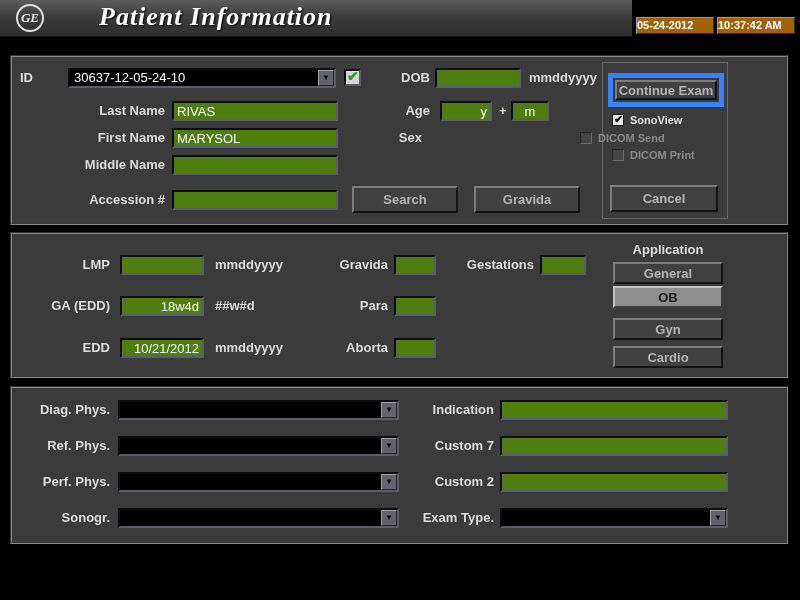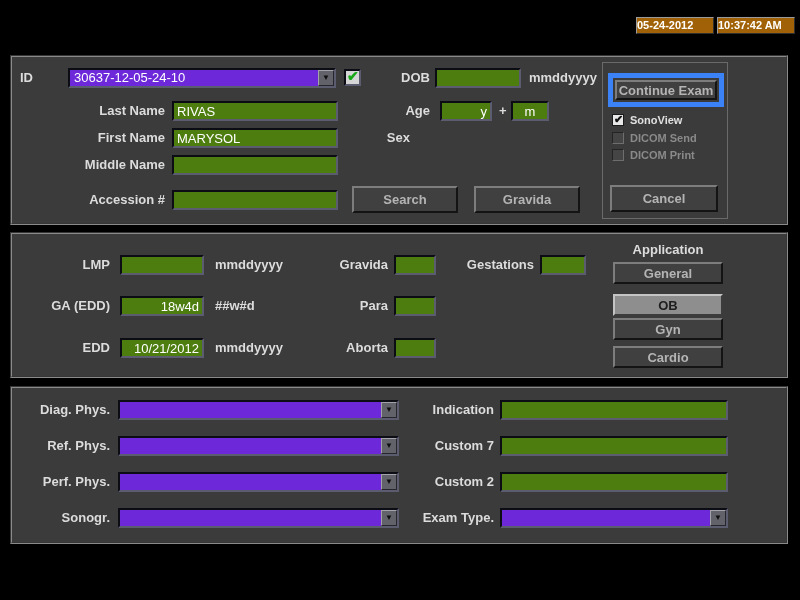"GE" div.titlebar { html: none -> <div> <div> <span>GE</span> </div> <div>Patient Information</div> </div> }
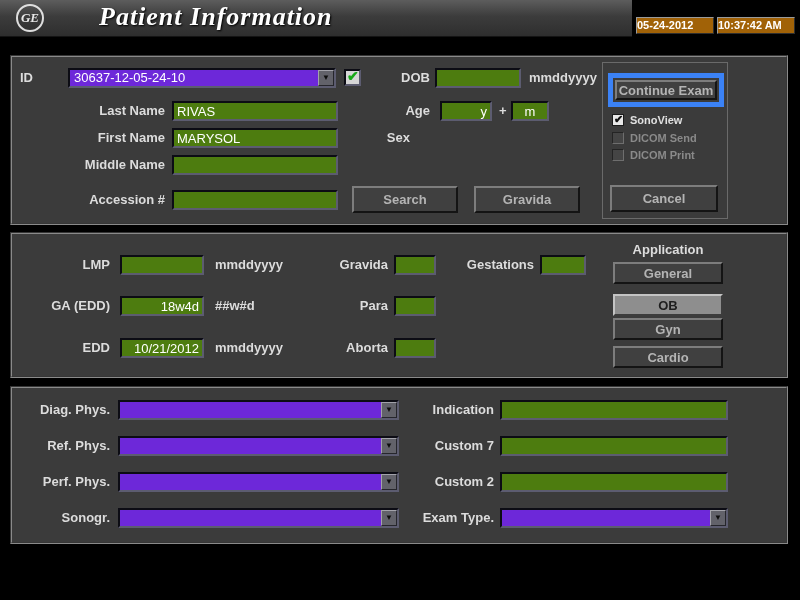"30637-12-05-24-10" .combo { background: #6d28d9 -> #000000 }
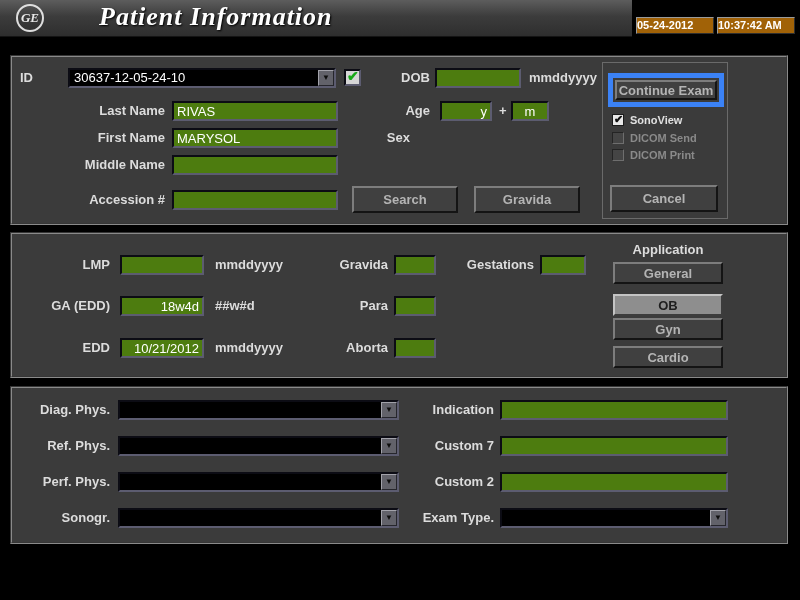"Sex" span.lbl { left: 336px -> 348px }
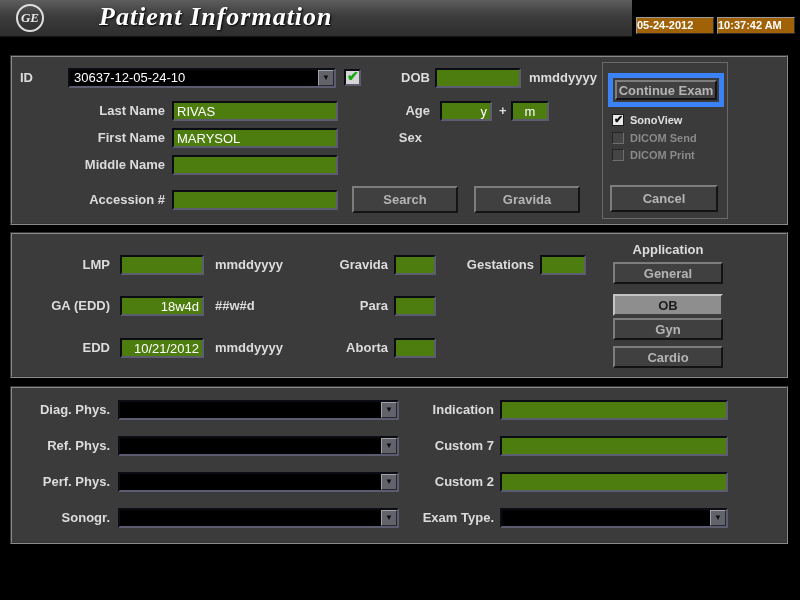"DICOM Send" div.cb { left: 600px -> 568px }
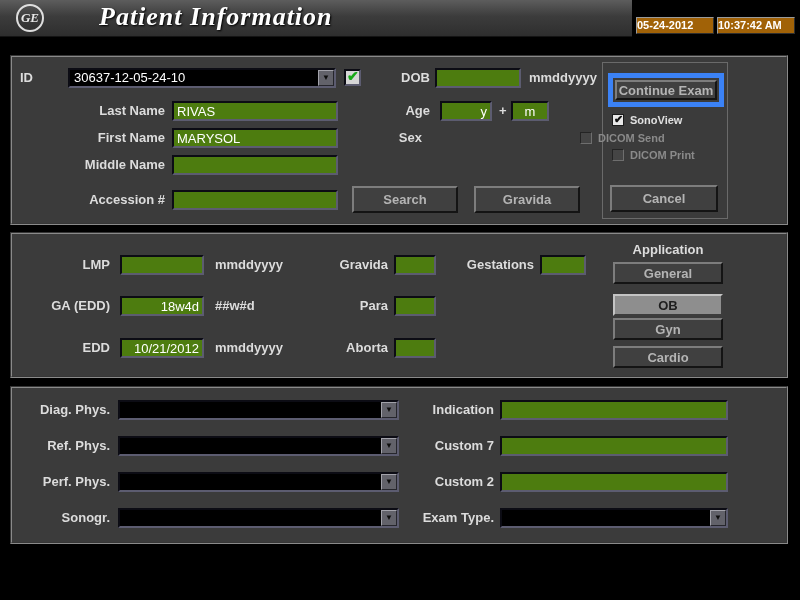"OB" div.btn { top: 60px -> 52px }
